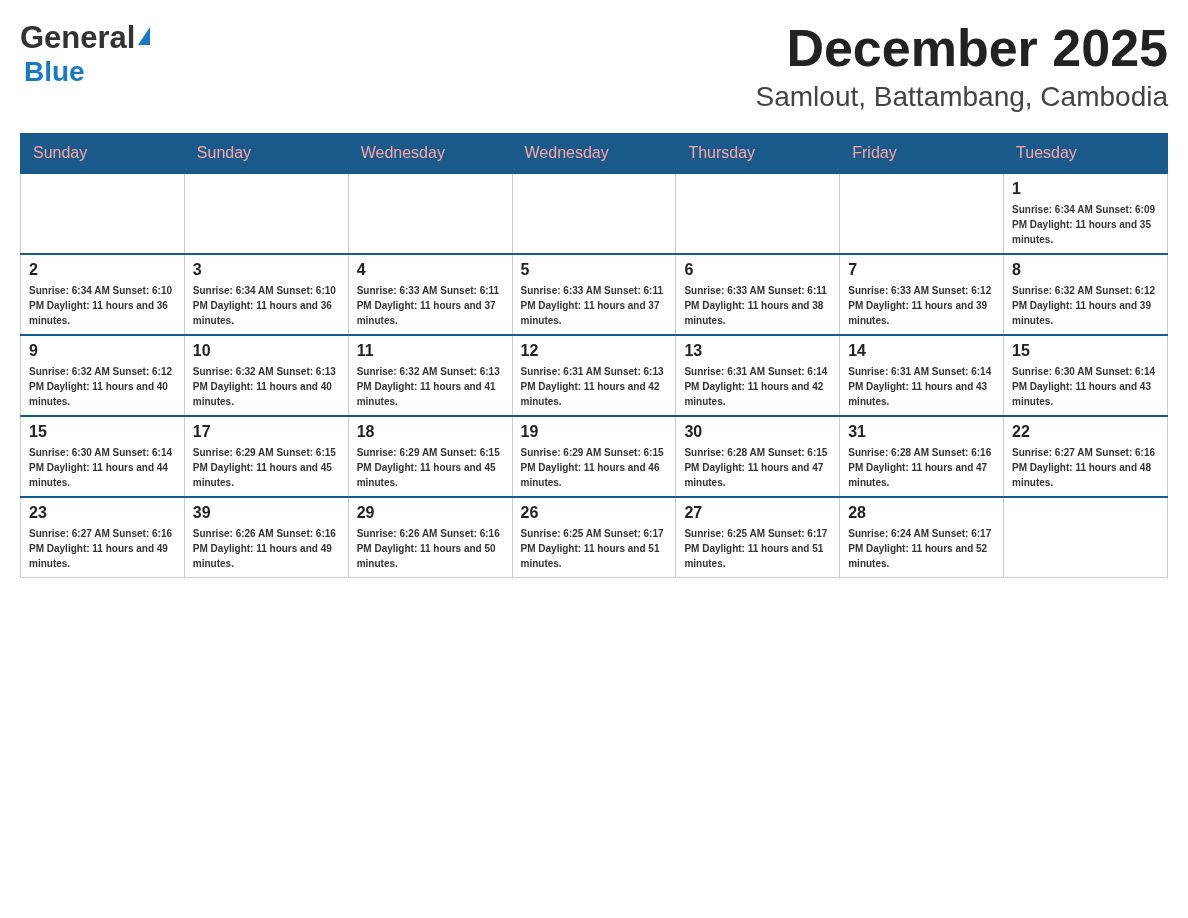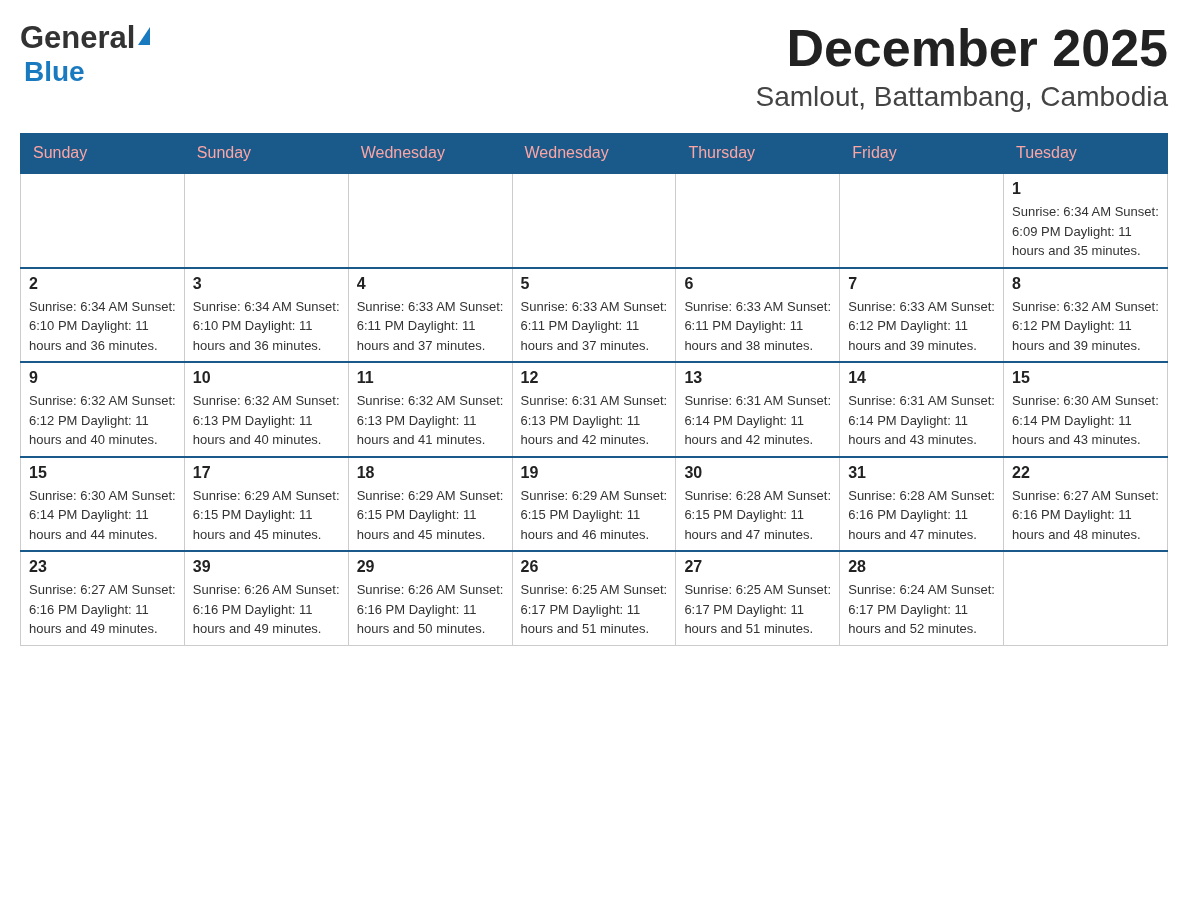"Sunrise: 6:34 AM Sunset: 6:09" .day-info { font-size: 13px -> 10px; font-weight: none -> bold }
